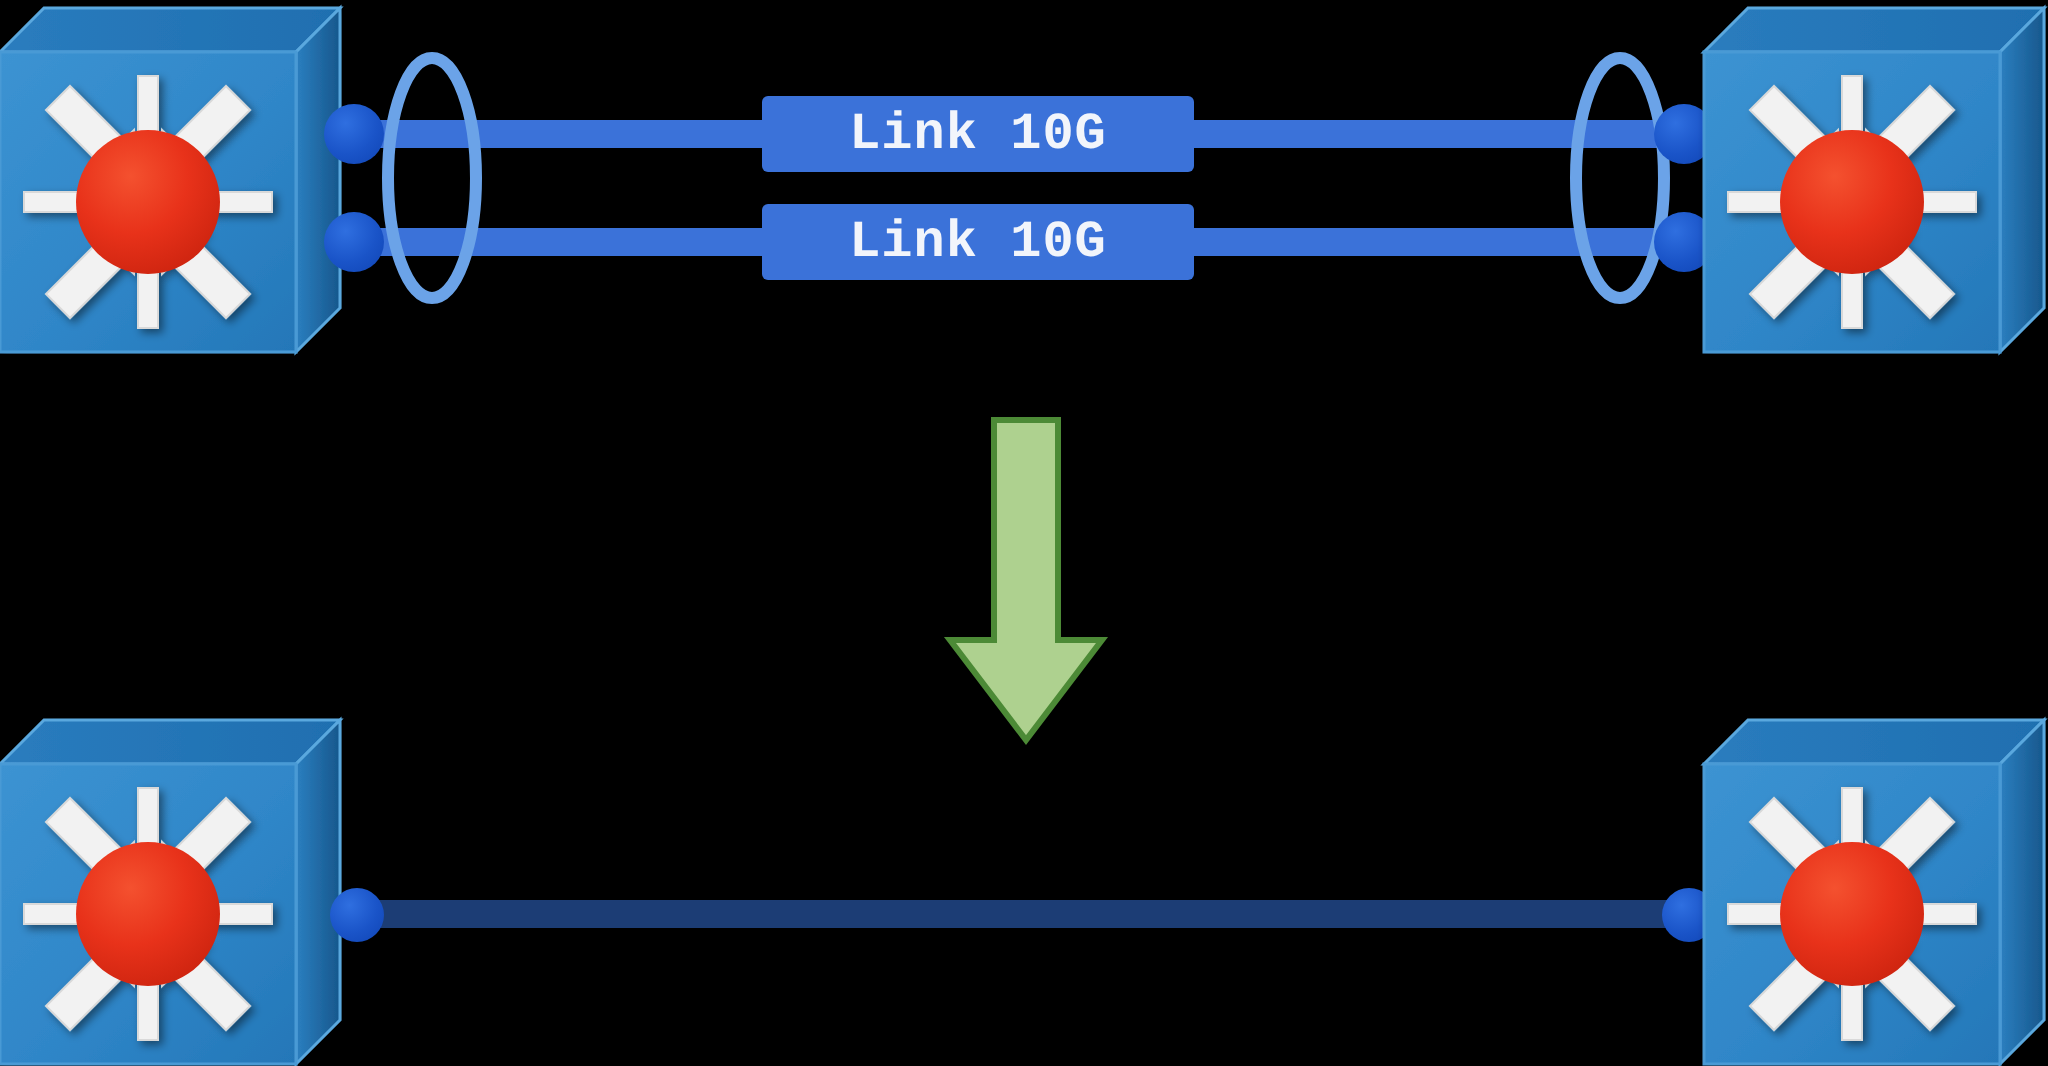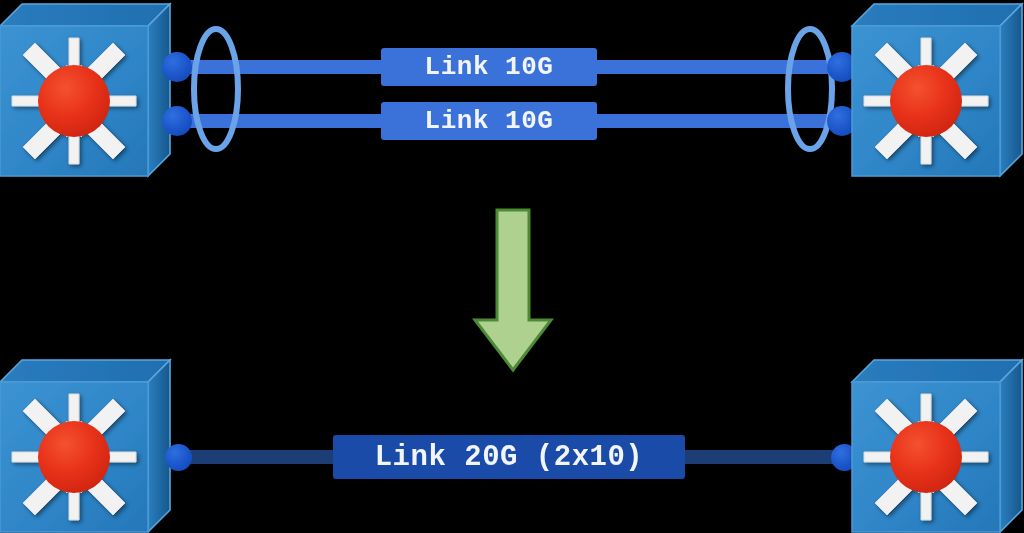"Link 20G (2x10)" div.link-label { html: <div>Link 20G (2x10)</div> -> none }
